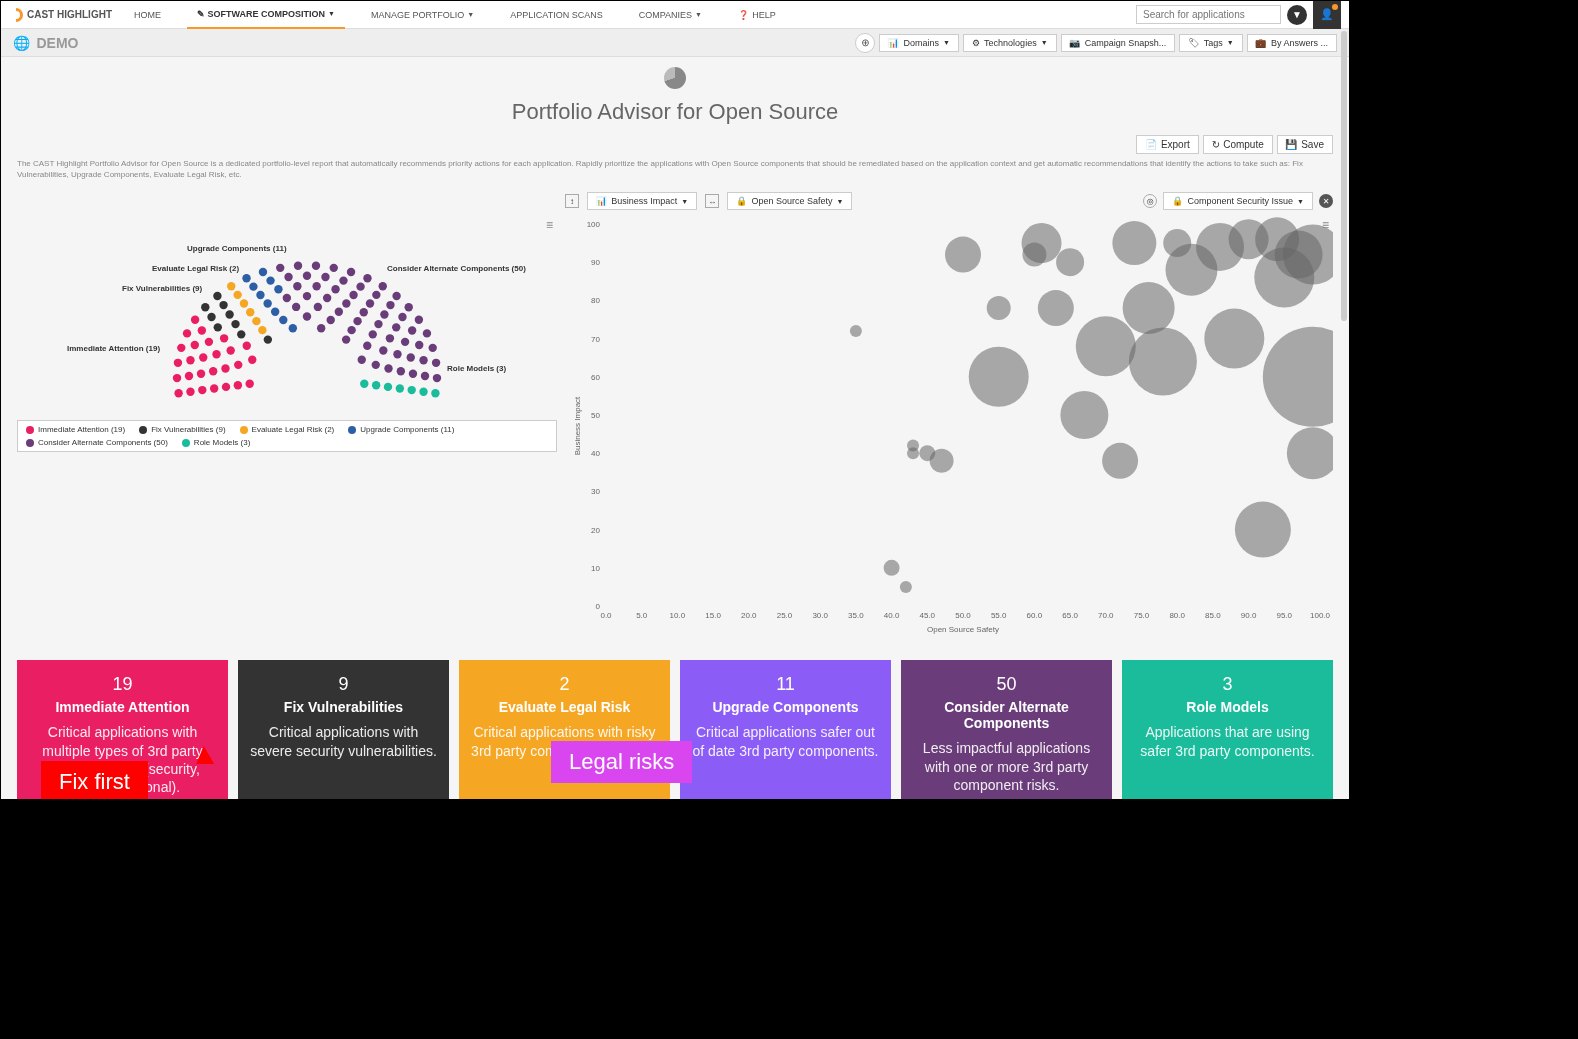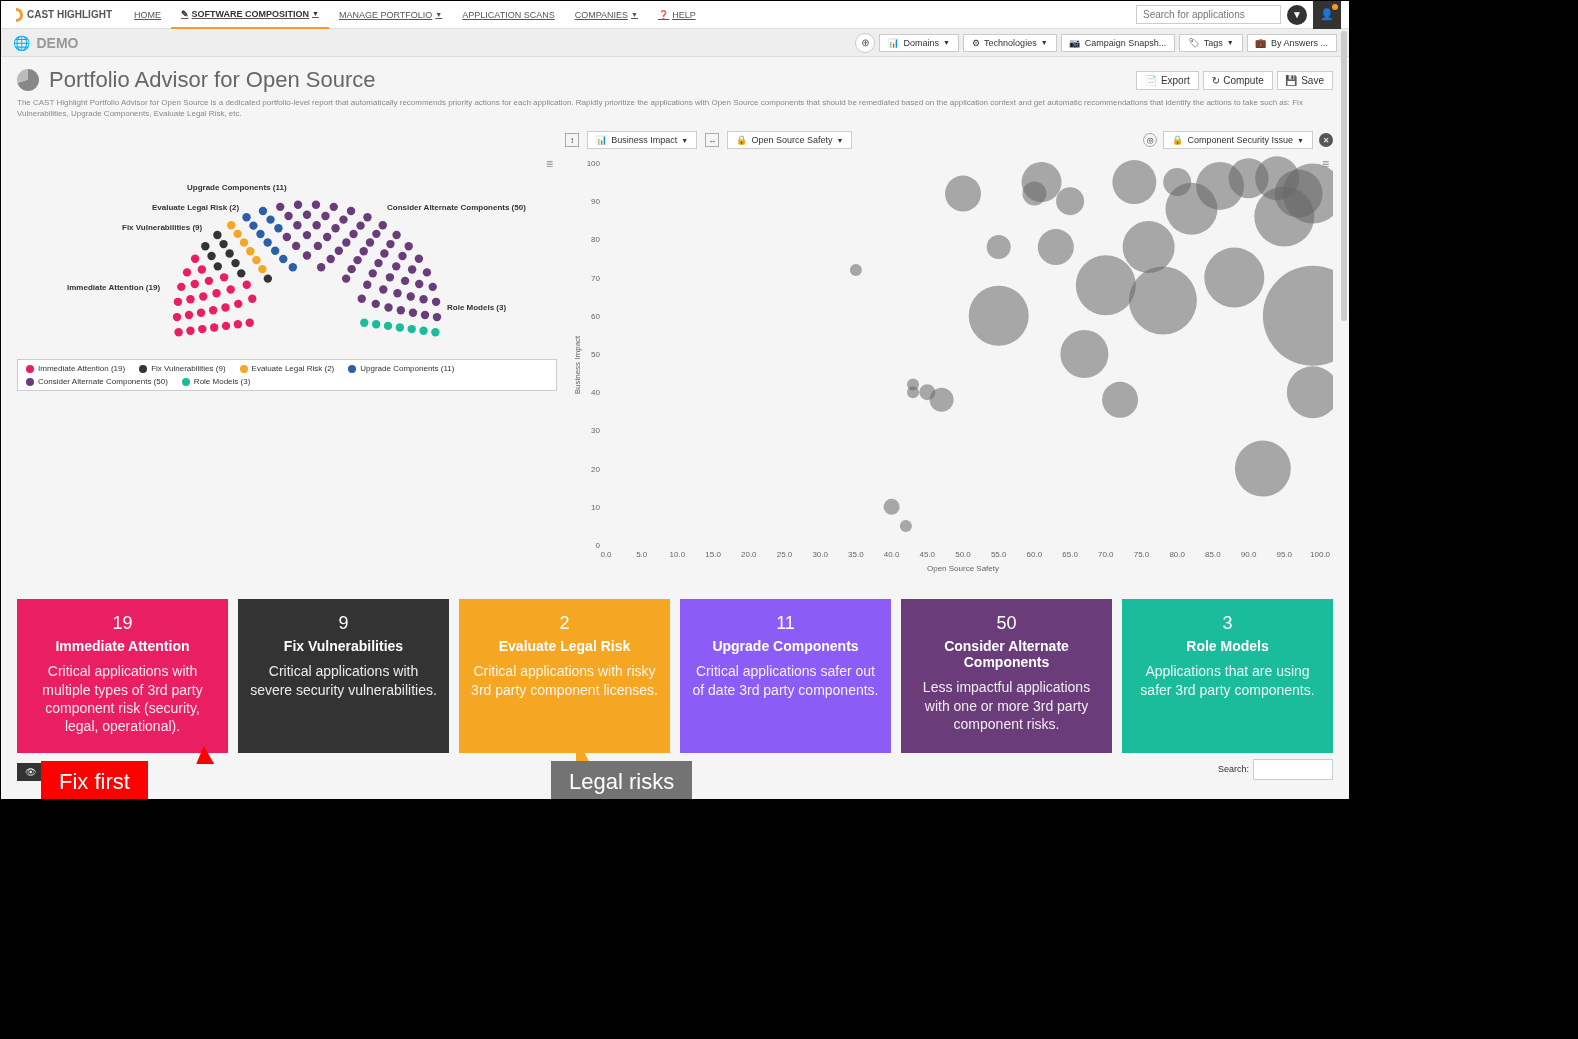"HOME" .nav { gap: 0 -> 16px; text-decoration: underline -> none }
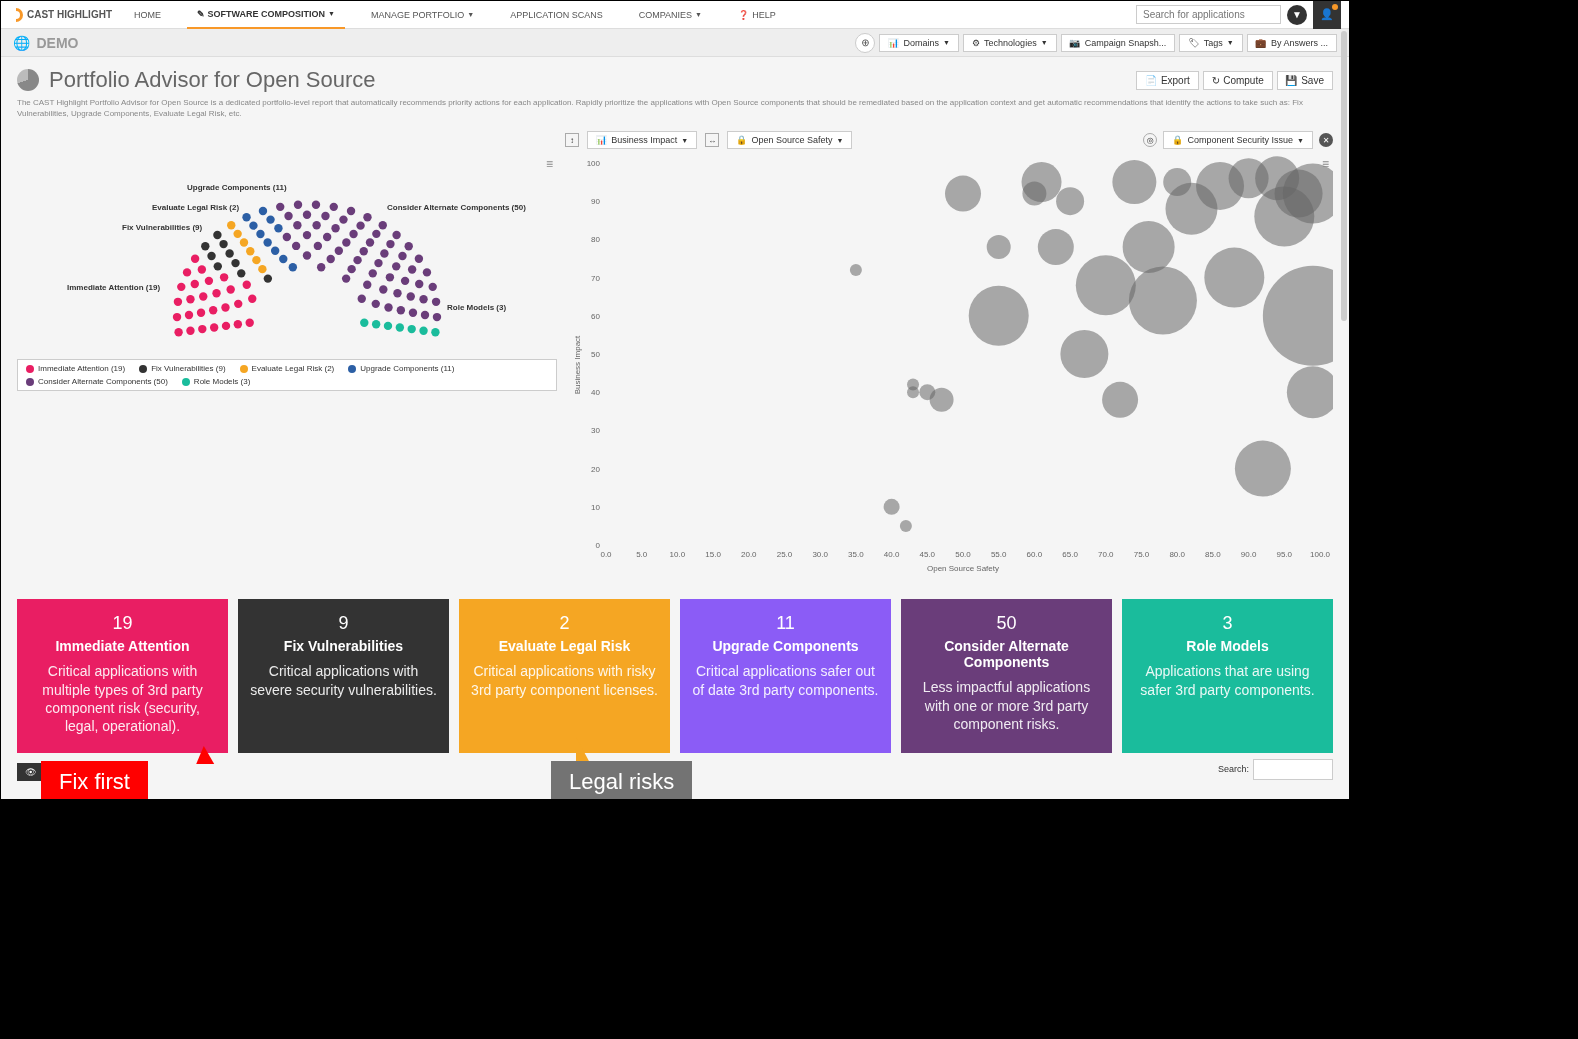"Portfolio Advisor for Open Source" .page-head { flex-direction: none -> column }
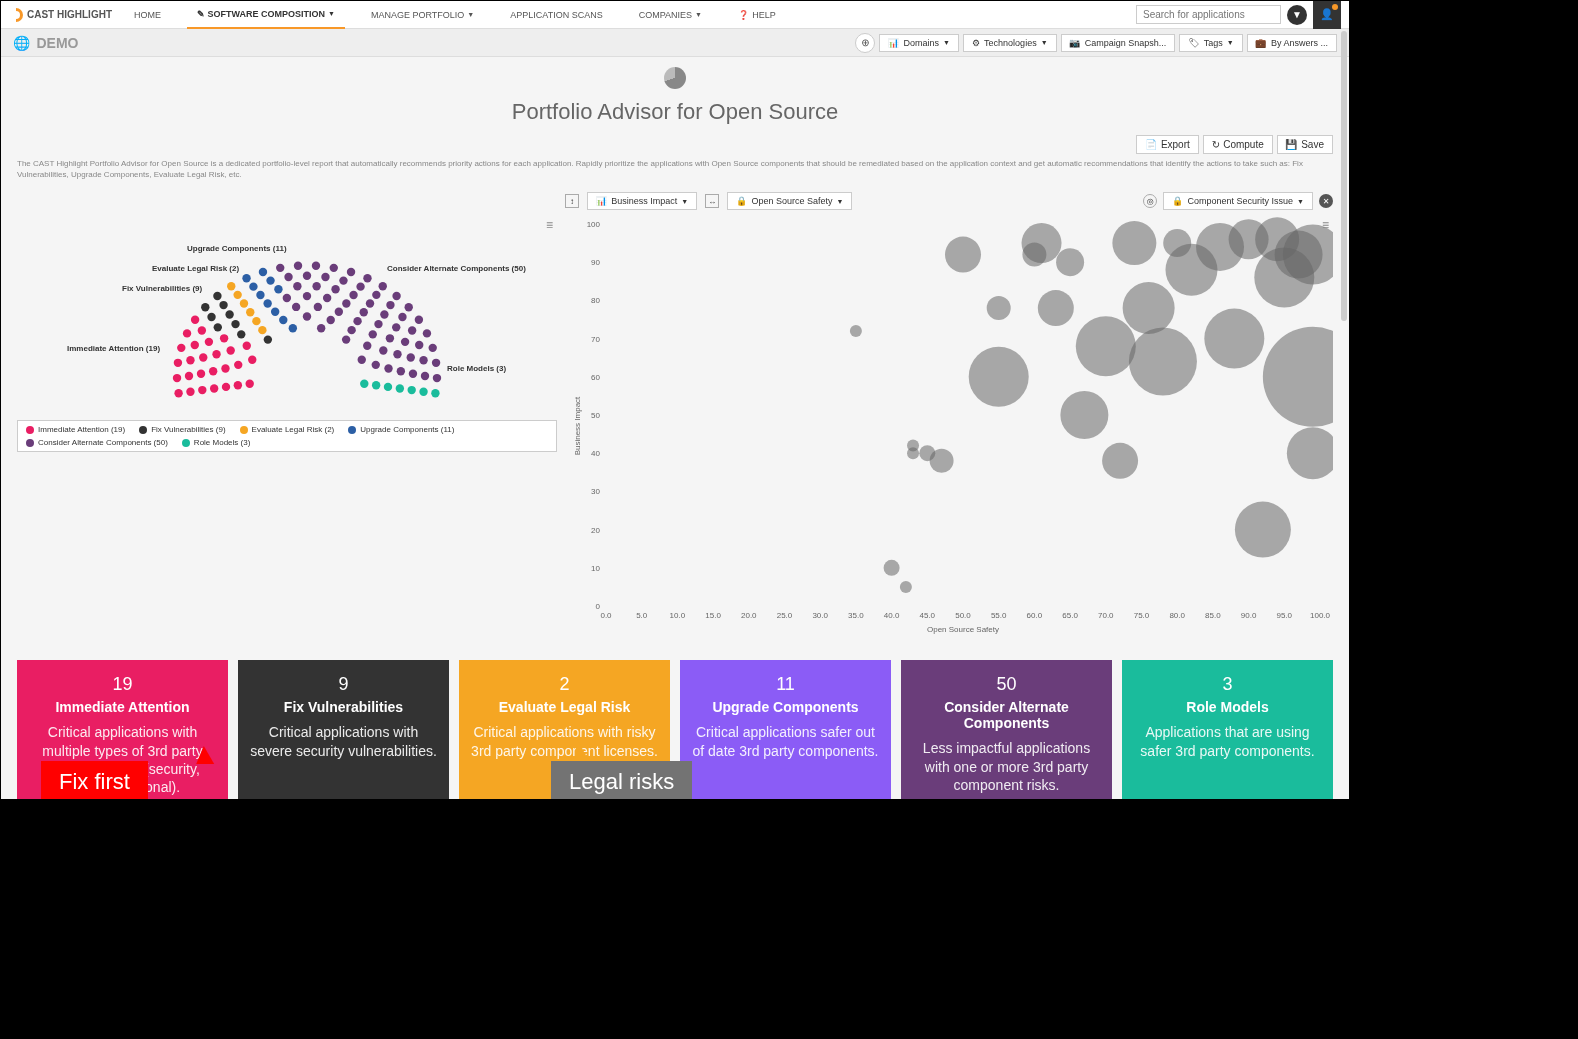"Legal risks" .anno-yellow { background: #737373 -> #d946ef; top: 760px -> 740px }
